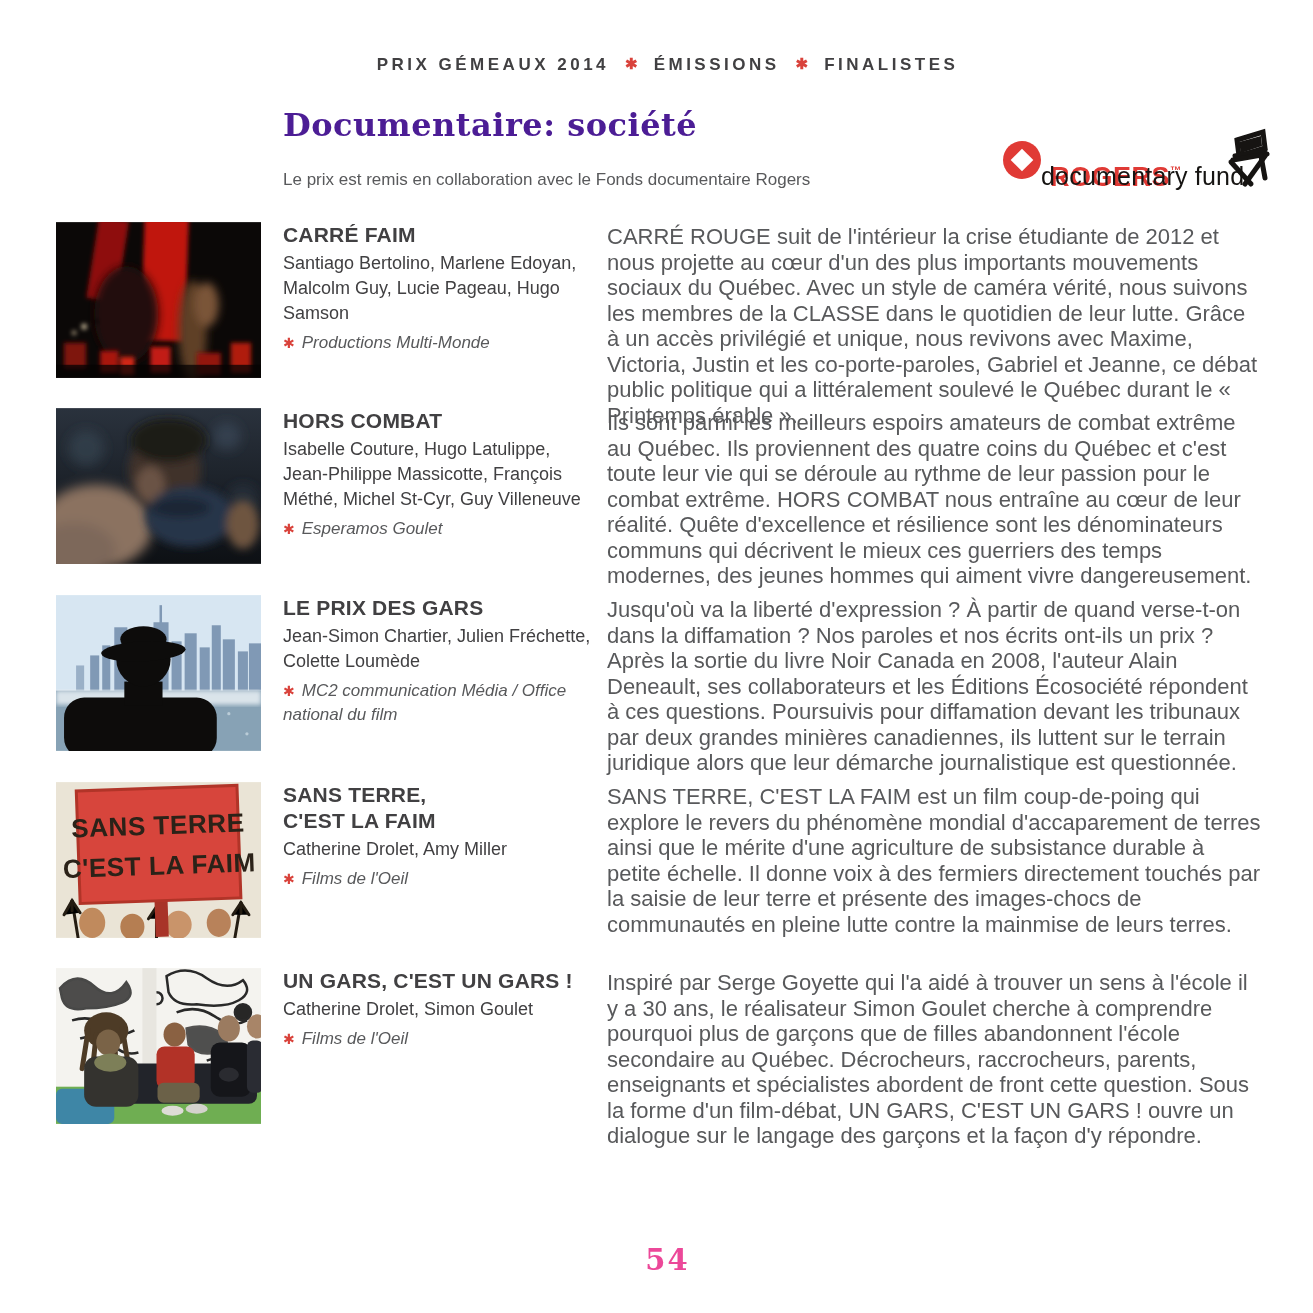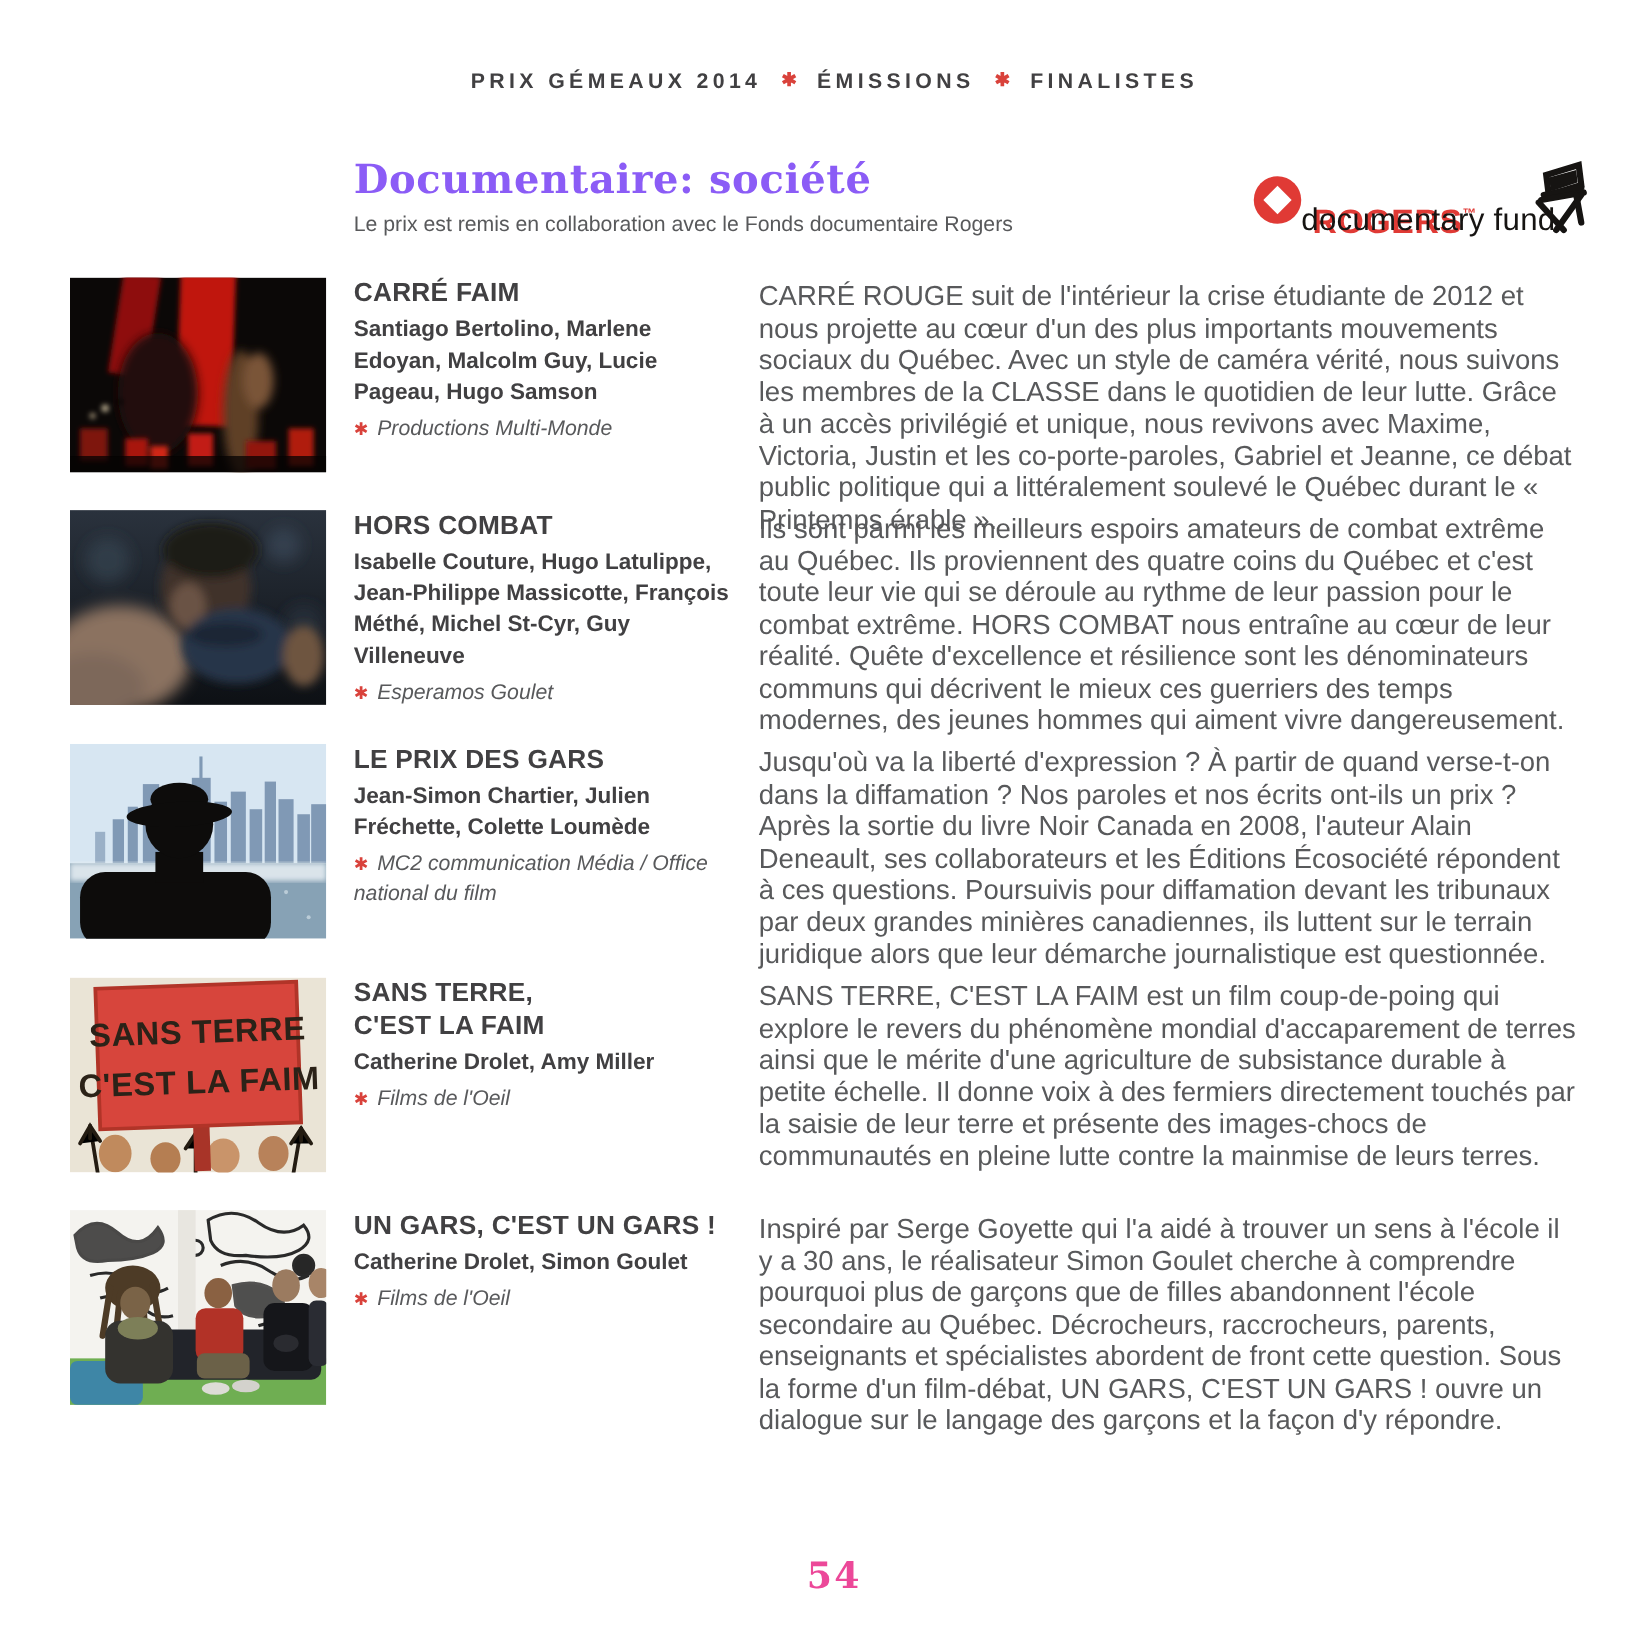"Documentaire: société" .cat-title { color: #8b5cf6 -> #4c1d95; top: 124px -> 106px }
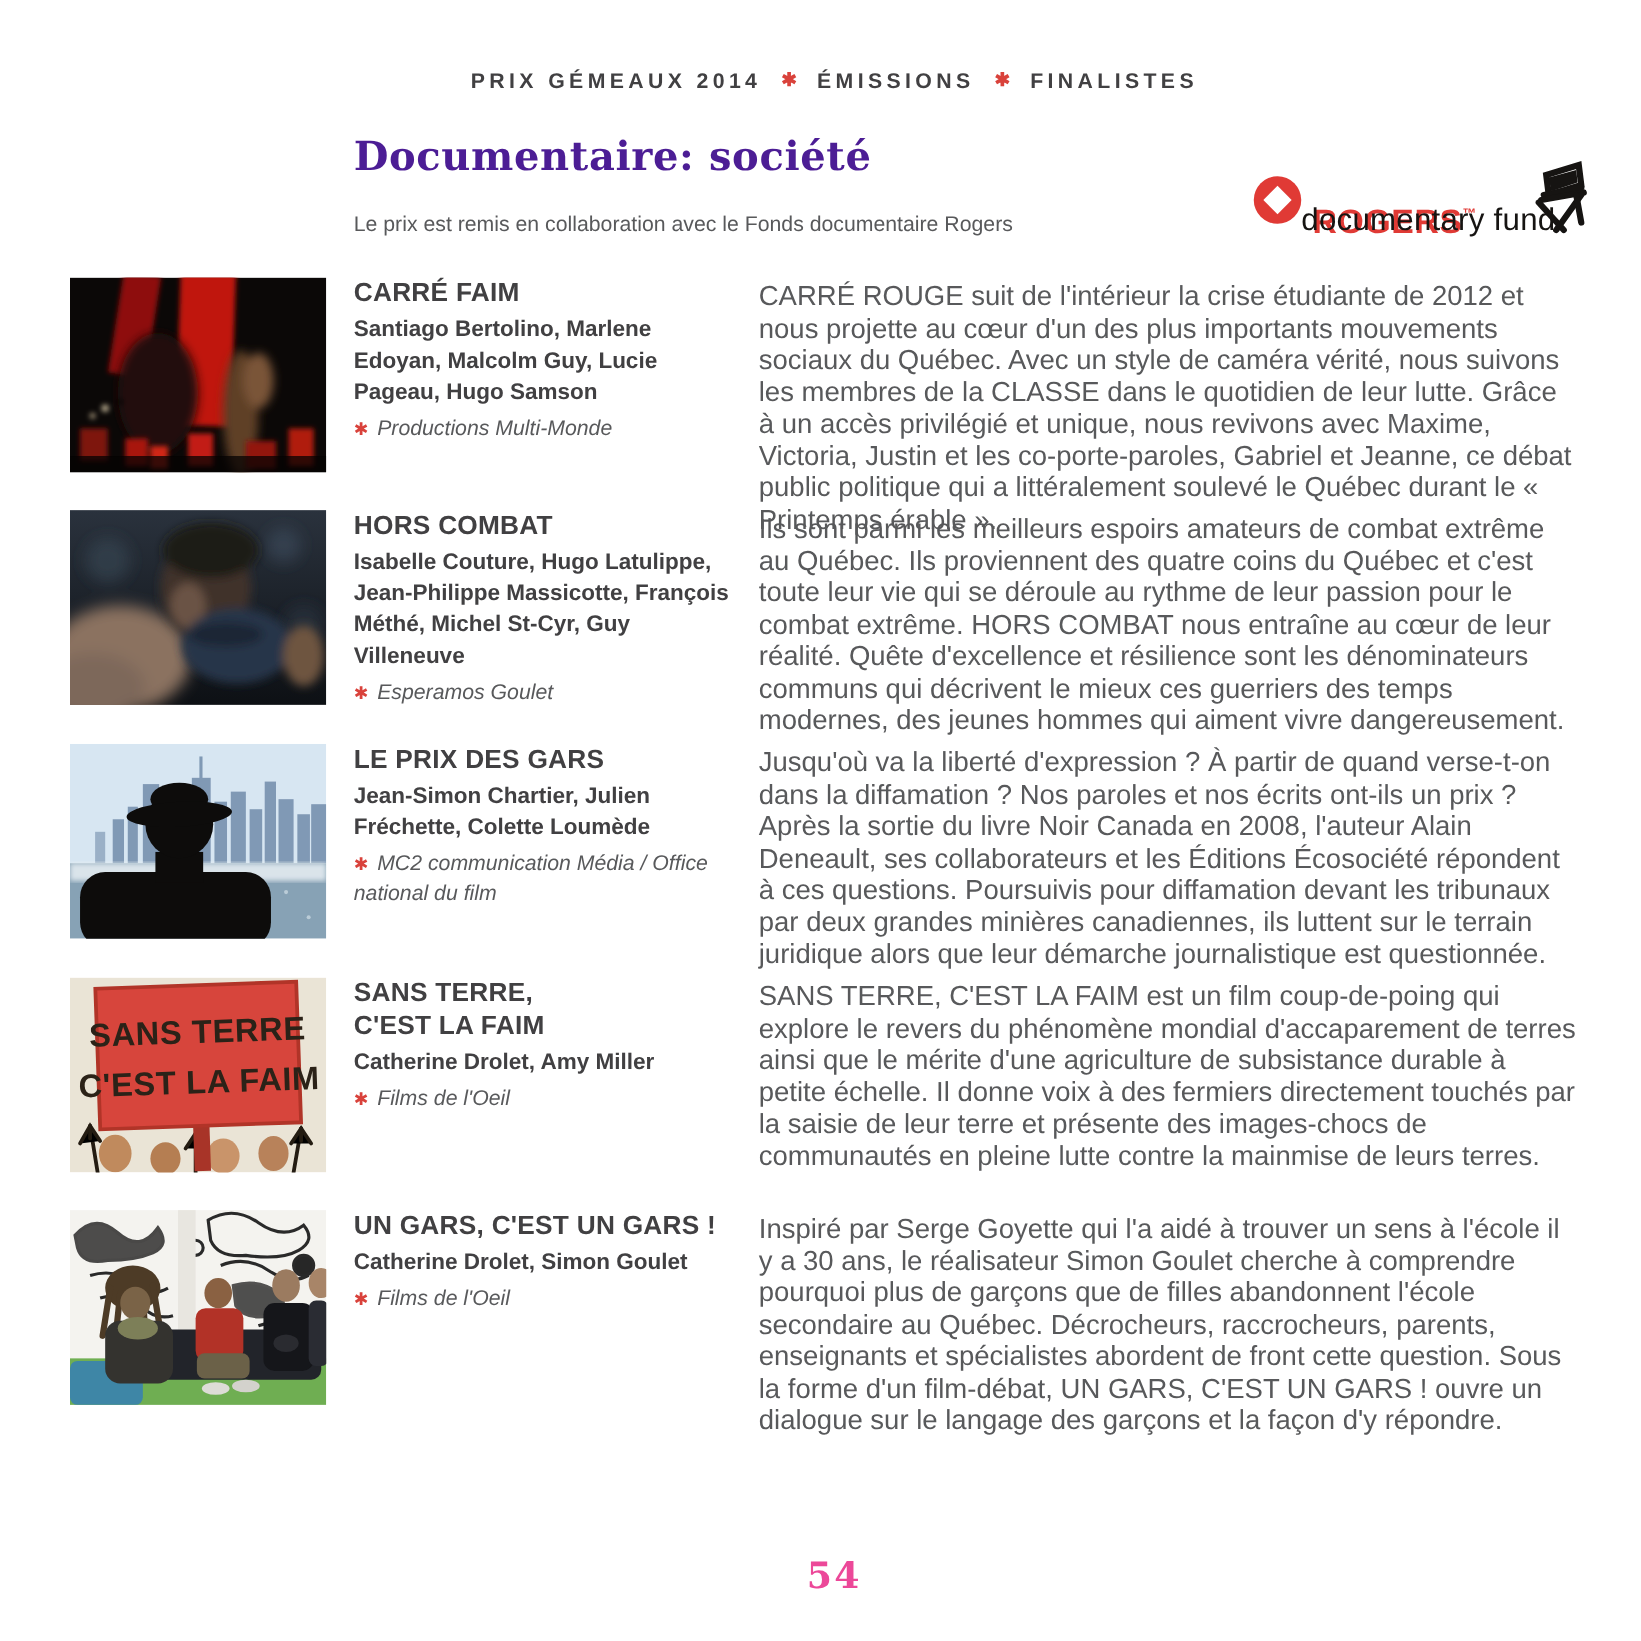"Santiago Bertolino, Marlene Edoyan," .e-credits { font-weight: bold -> normal }
